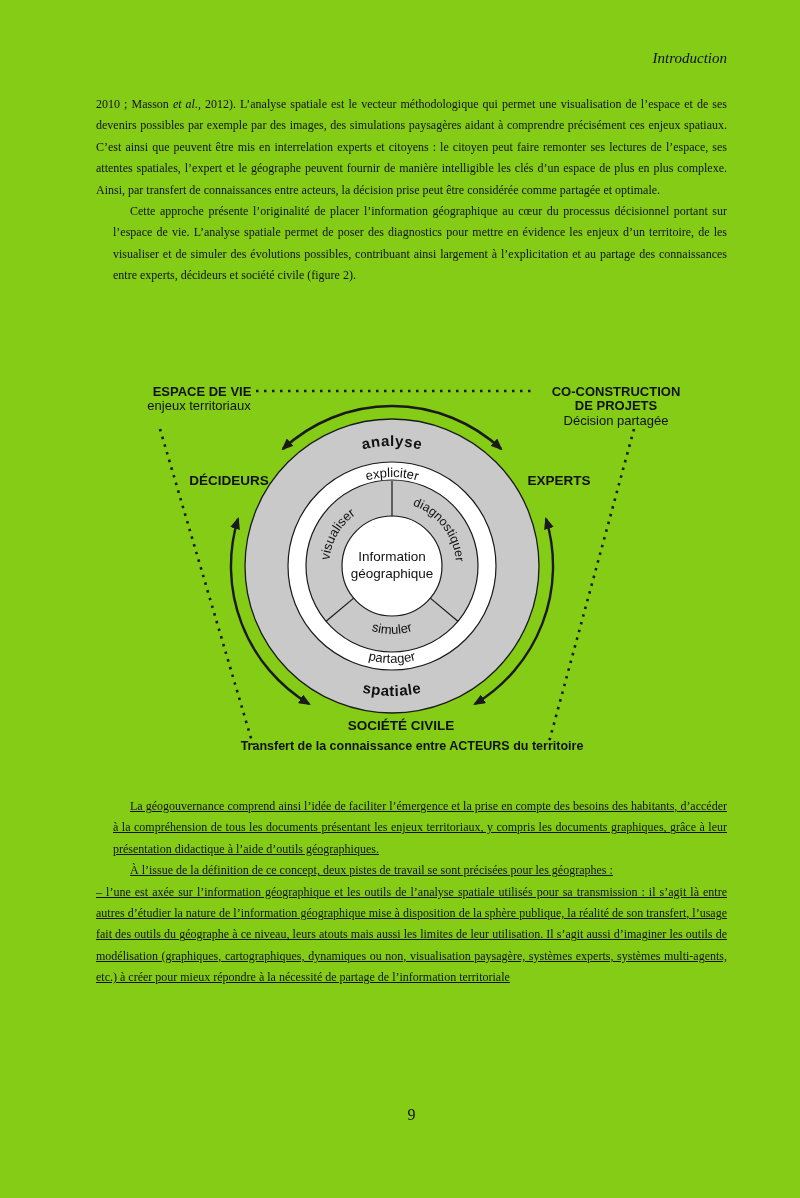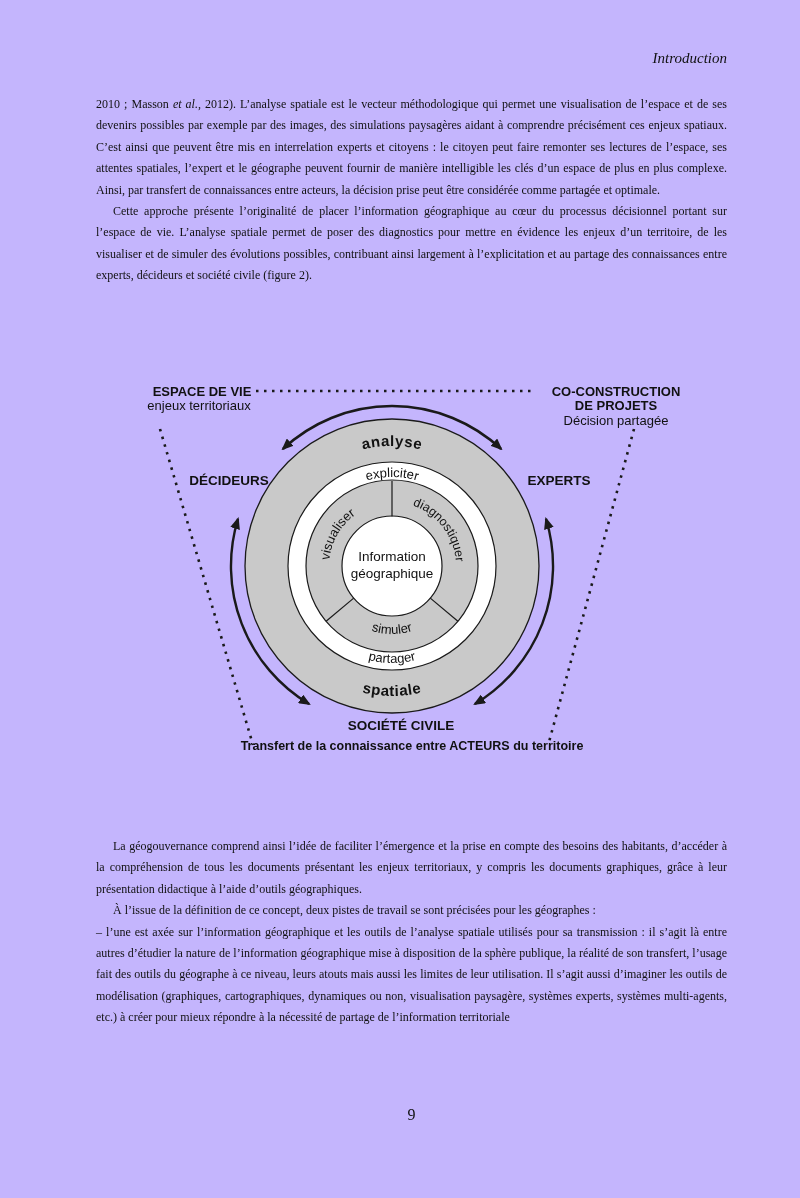"Introduction" .page { background: #c4b5fd -> #84cc16 }
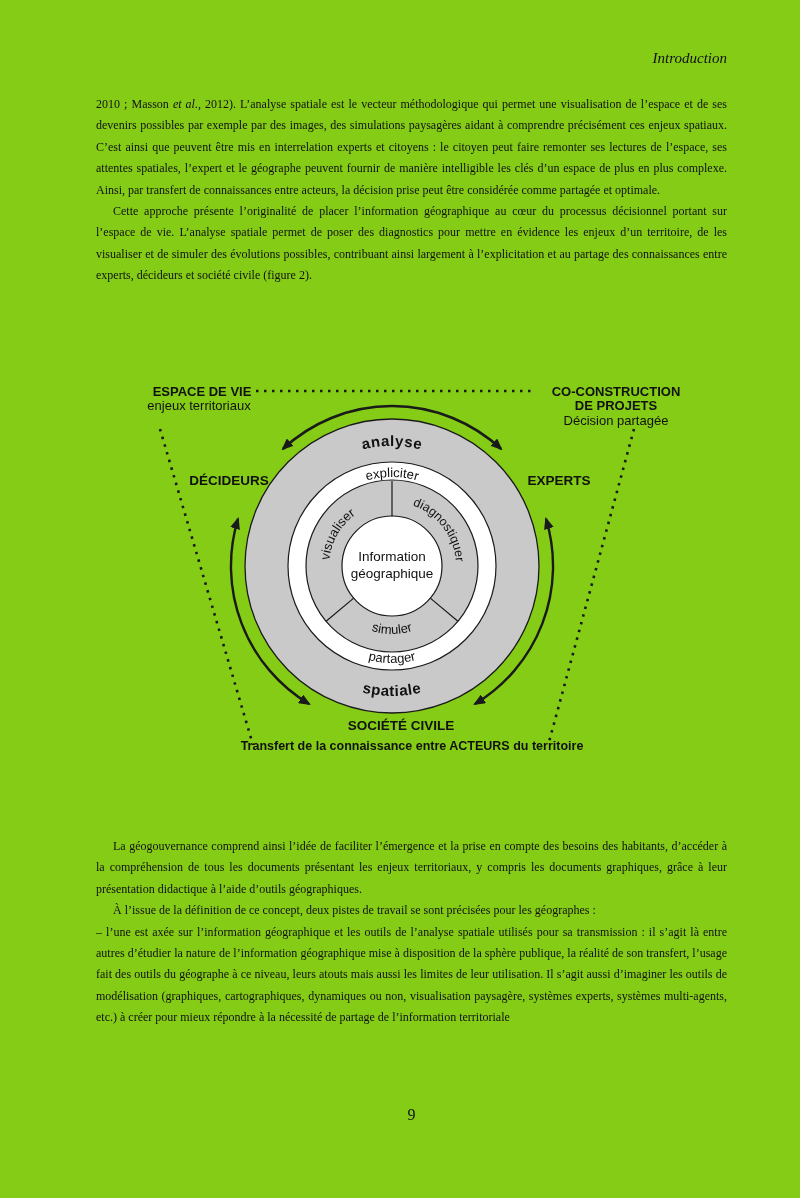"Cette approche présente l’originalité de" p.indent { margin-left: none -> 17px }
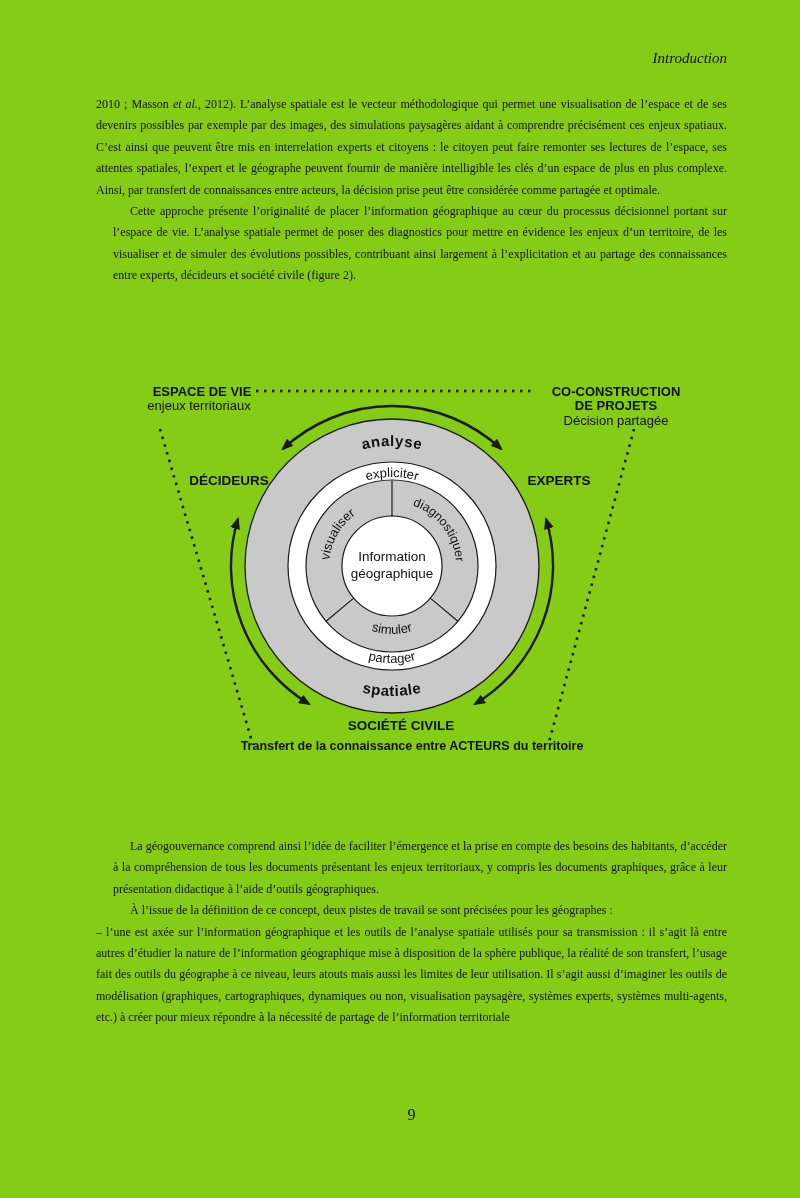"La géogouvernance comprend ainsi l’idée" #block2 { text-decoration: none -> underline; top: 836px -> 796px }
